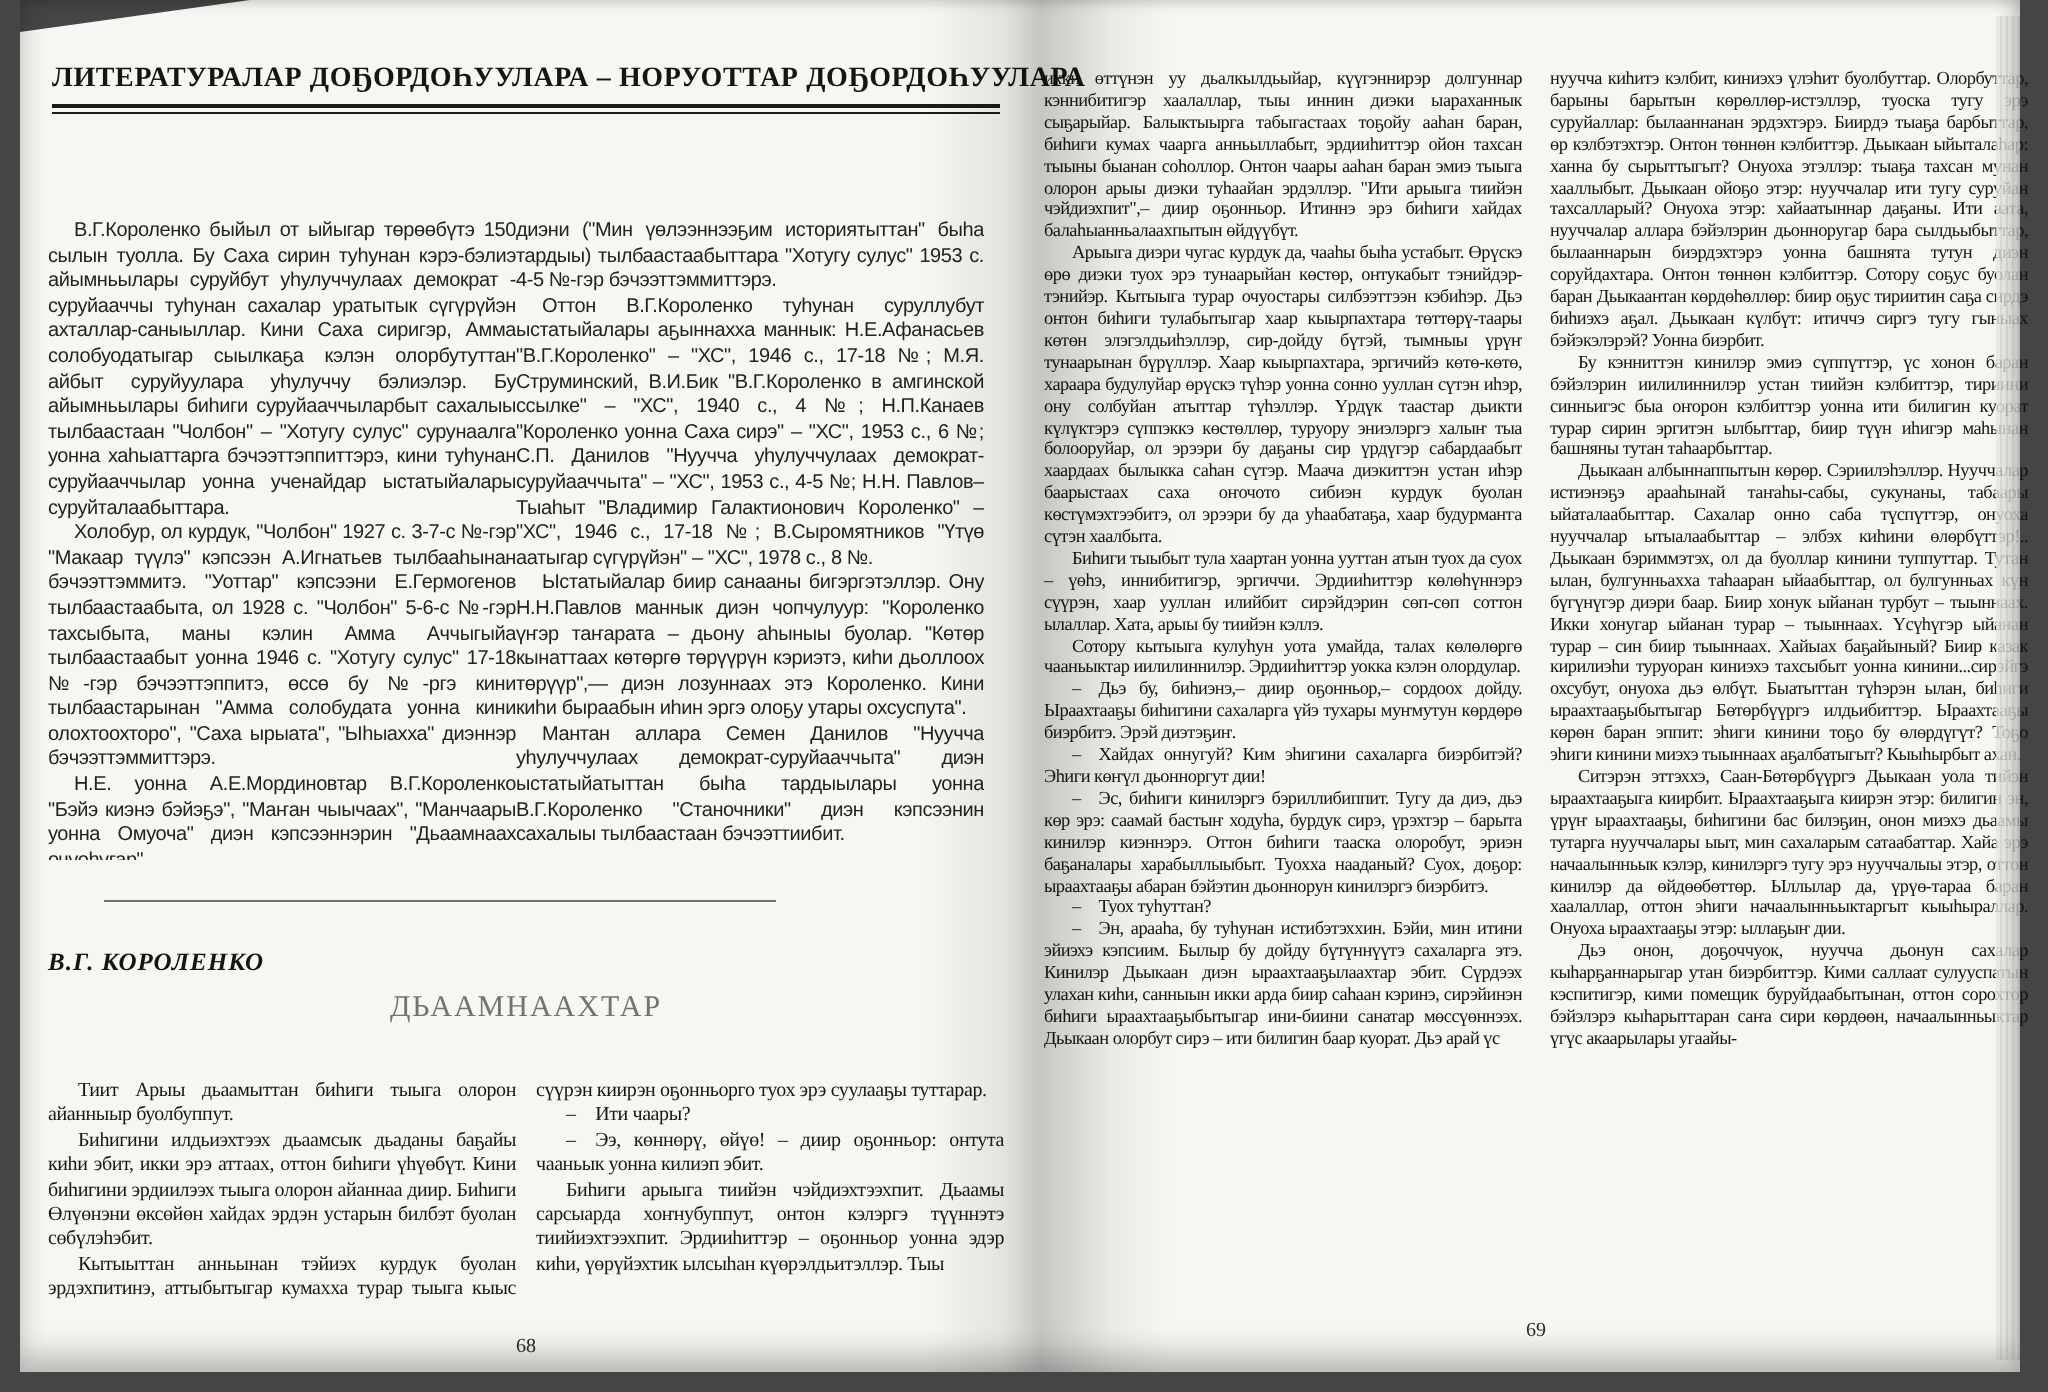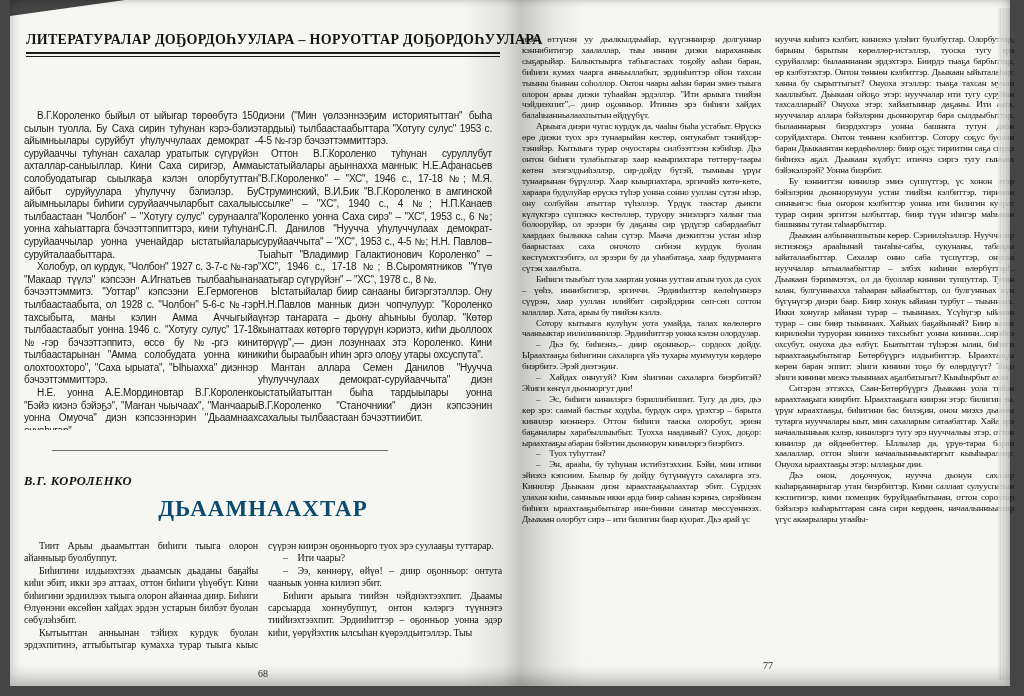"Бу кэнниттэн кинилэр эмиэ сүппүттэр," p { text: этэр бэйэлэрин дьоннорунуун -> баран бэйэлэрин иилилиннилэр }
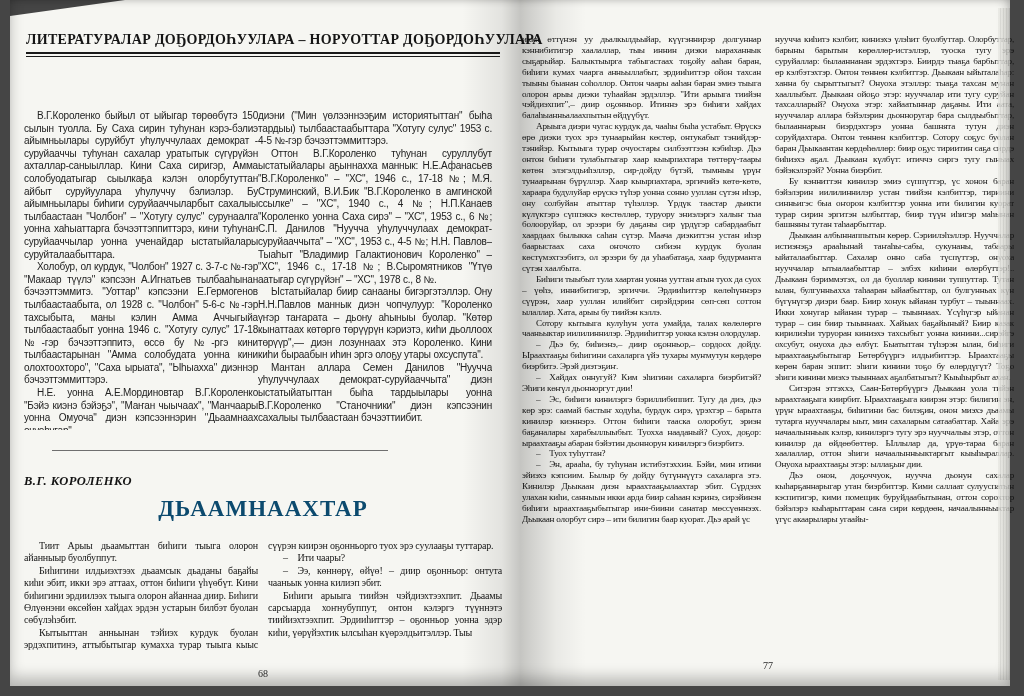"ДЬААМНААХТАР" .story-title { color: #0c4a6e -> #737373; font-size: 23px -> 15px; font-weight: bold -> normal }
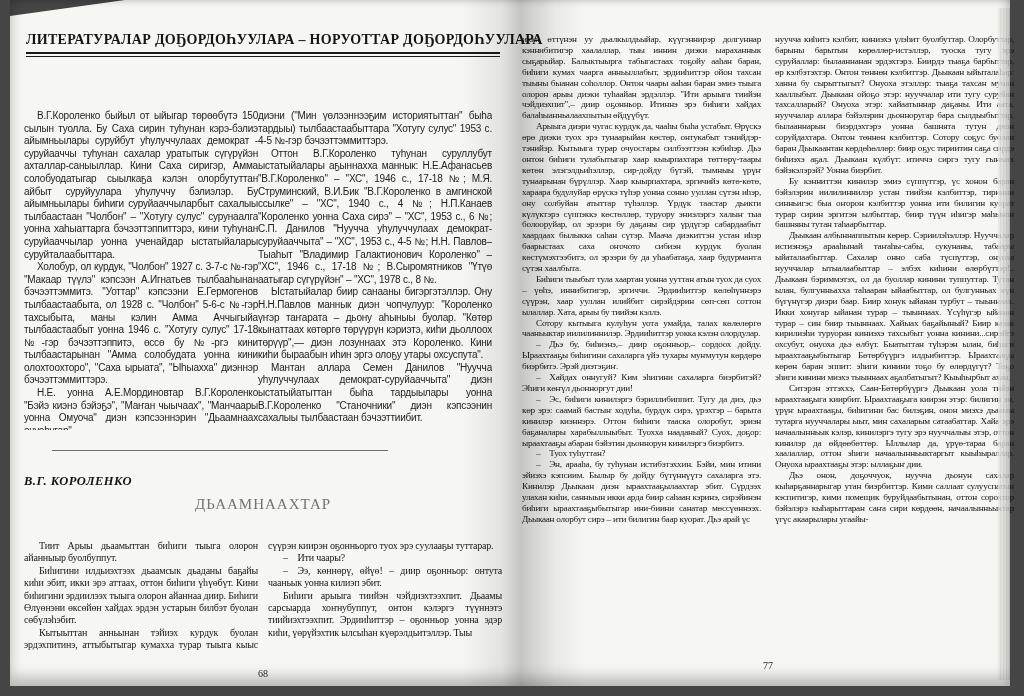"77" div.page-number { text: 77 -> 69 }
